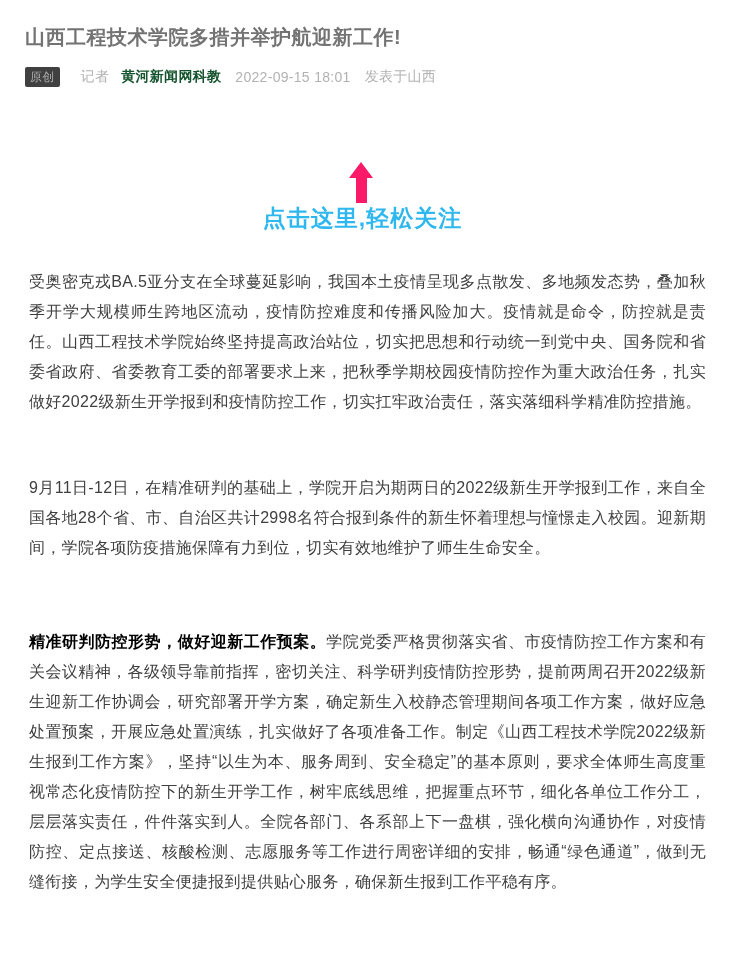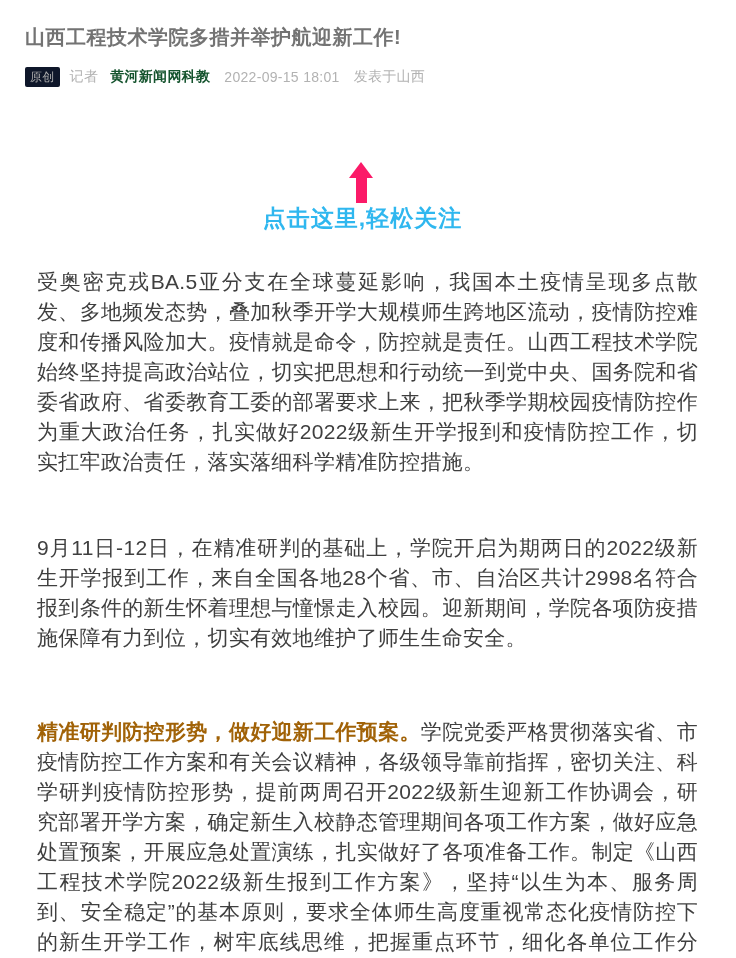"原创" .badge { background: #0f172a -> #404040; margin-right: 10px -> 21px }
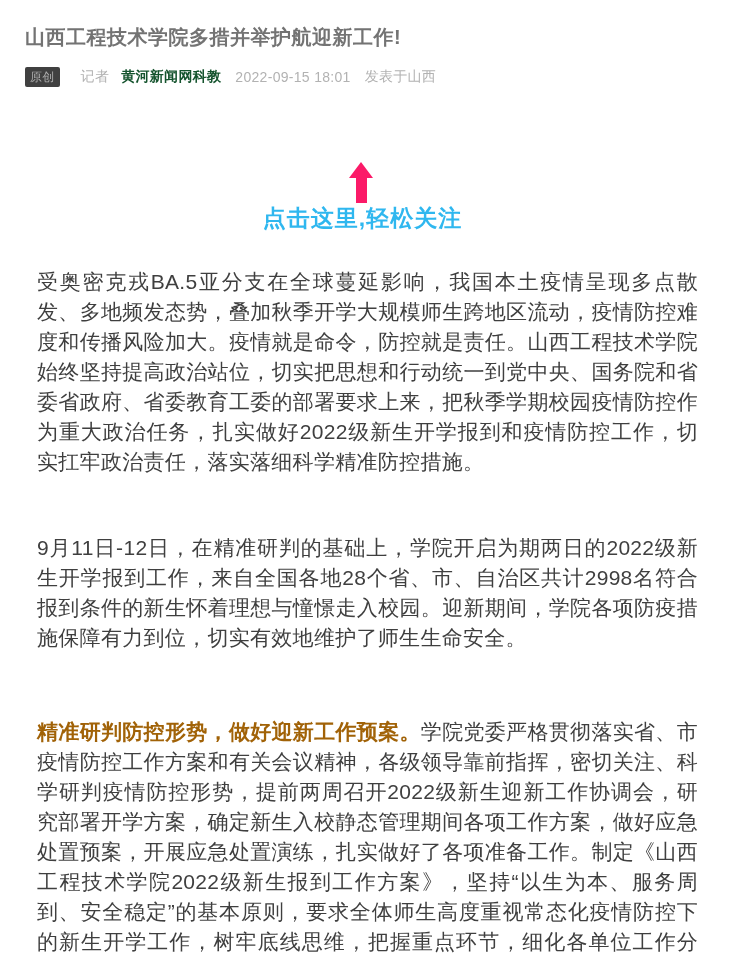"受奥密克戎BA.5亚分支在全球蔓延影响，我国本土疫情呈现多点散发、多地频发态势，" .para { font-size: 21px -> 16px; margin: 12px -> 4px }
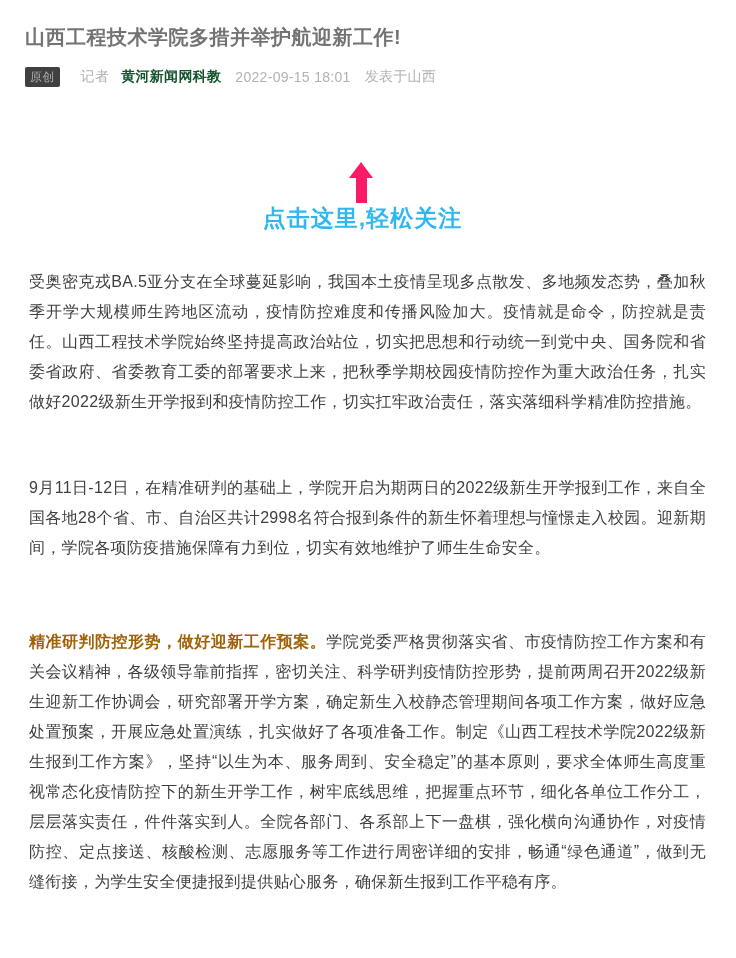"精准研判防控形势，做好迎新工作预案。" .para .lead { color: #a16207 -> #000000 }
